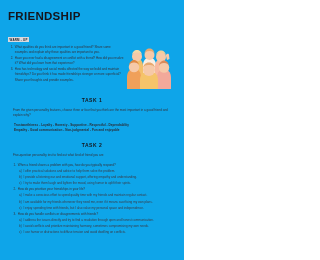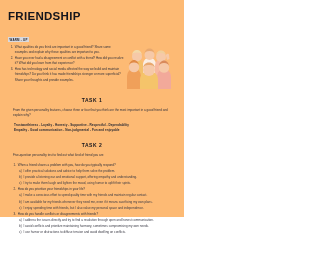"FRIENDSHIP" .page { background: #fdba74 -> #0ea5e9; height: 217px -> 260px }
